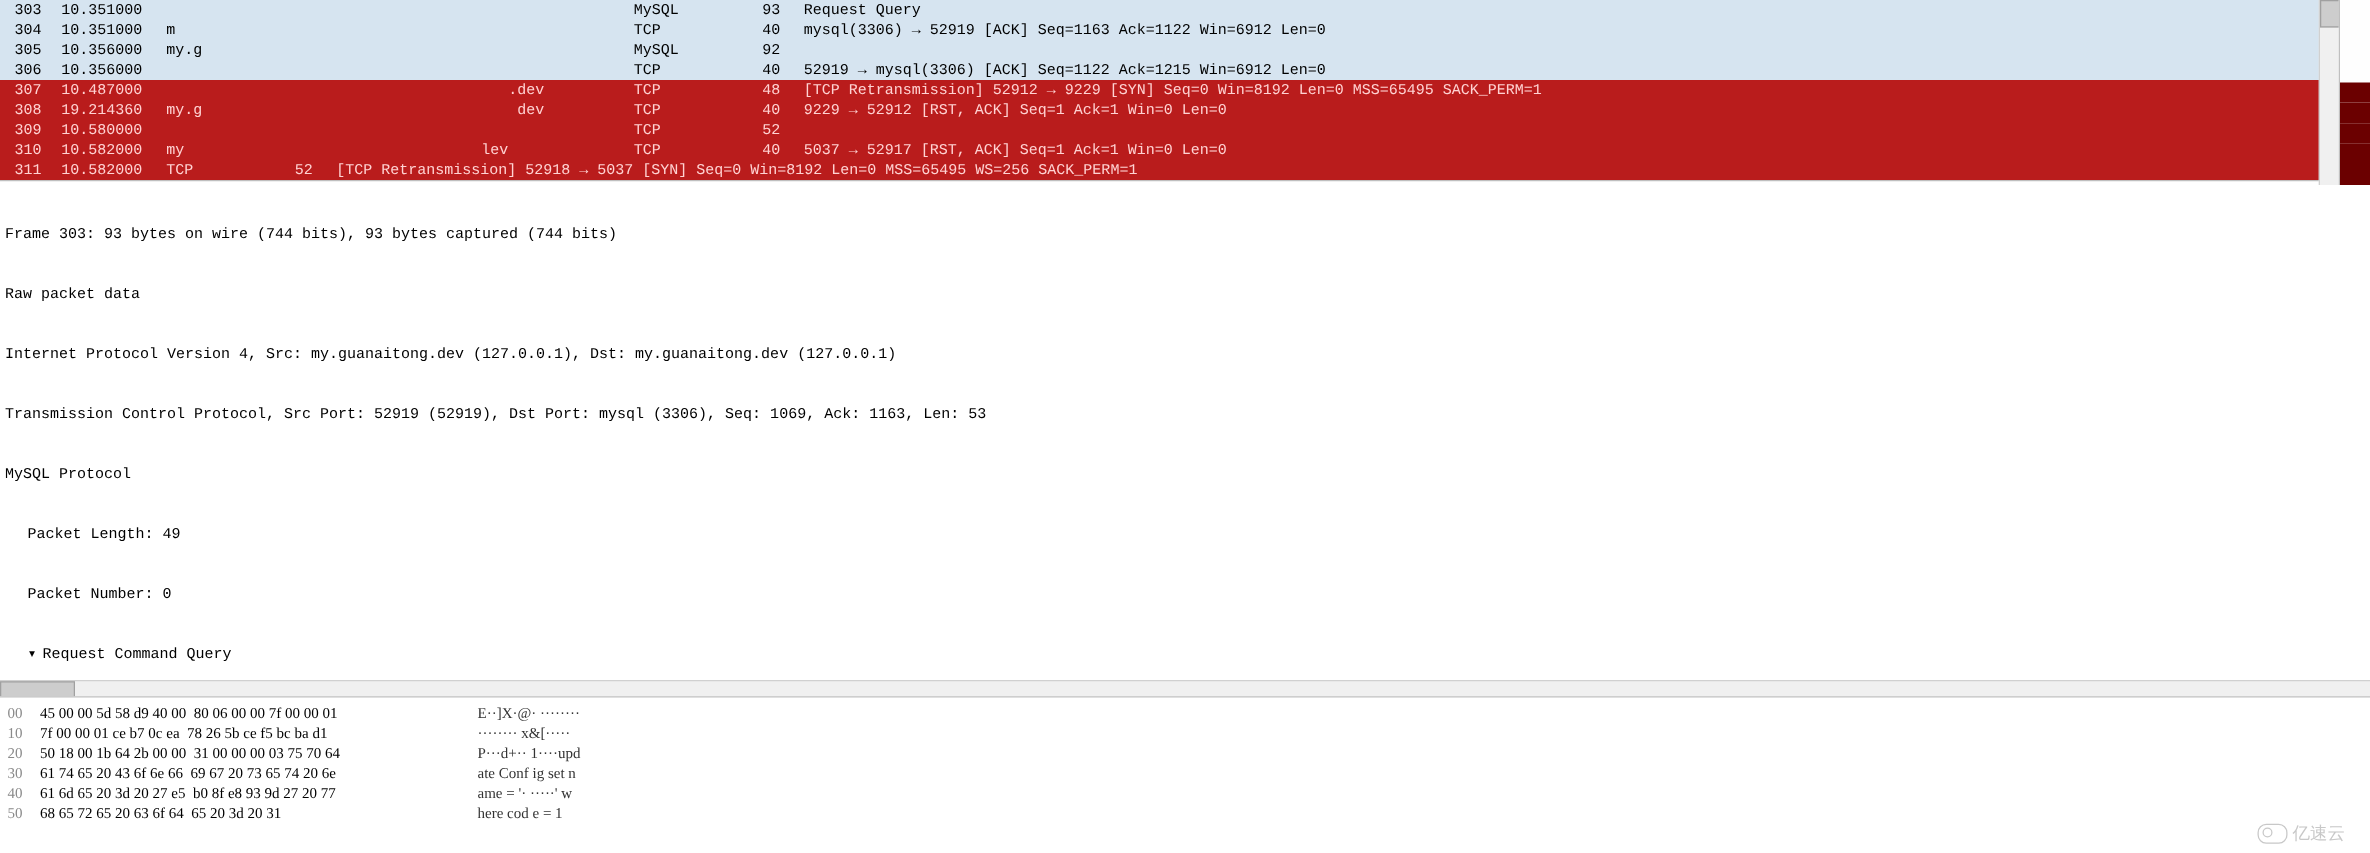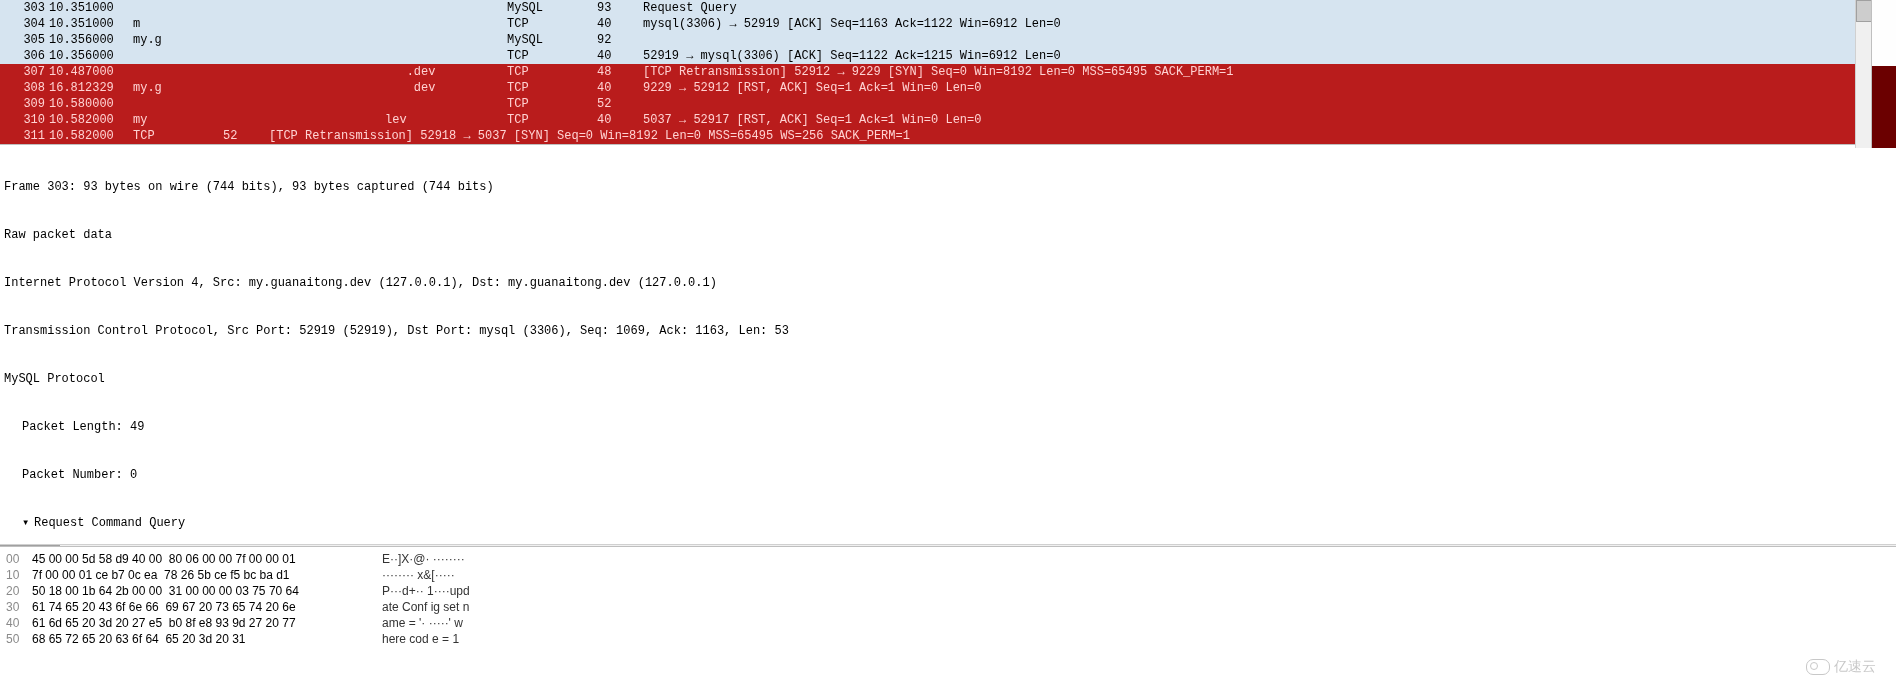"303" .packet-row .c-no { text-align: right -> center }
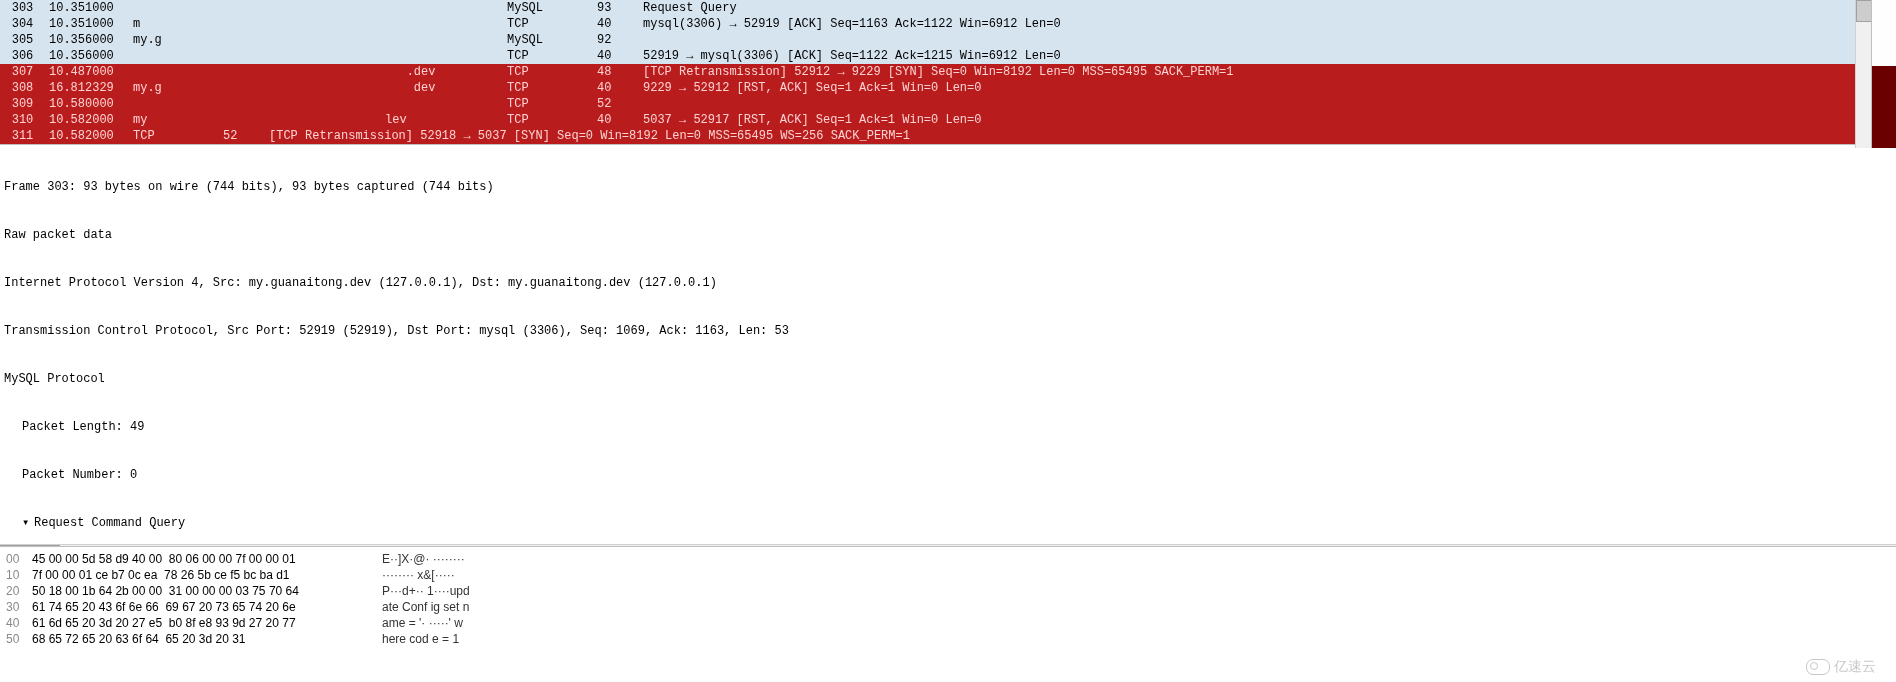"93" .packet-row .c-len { text-align: left -> center }
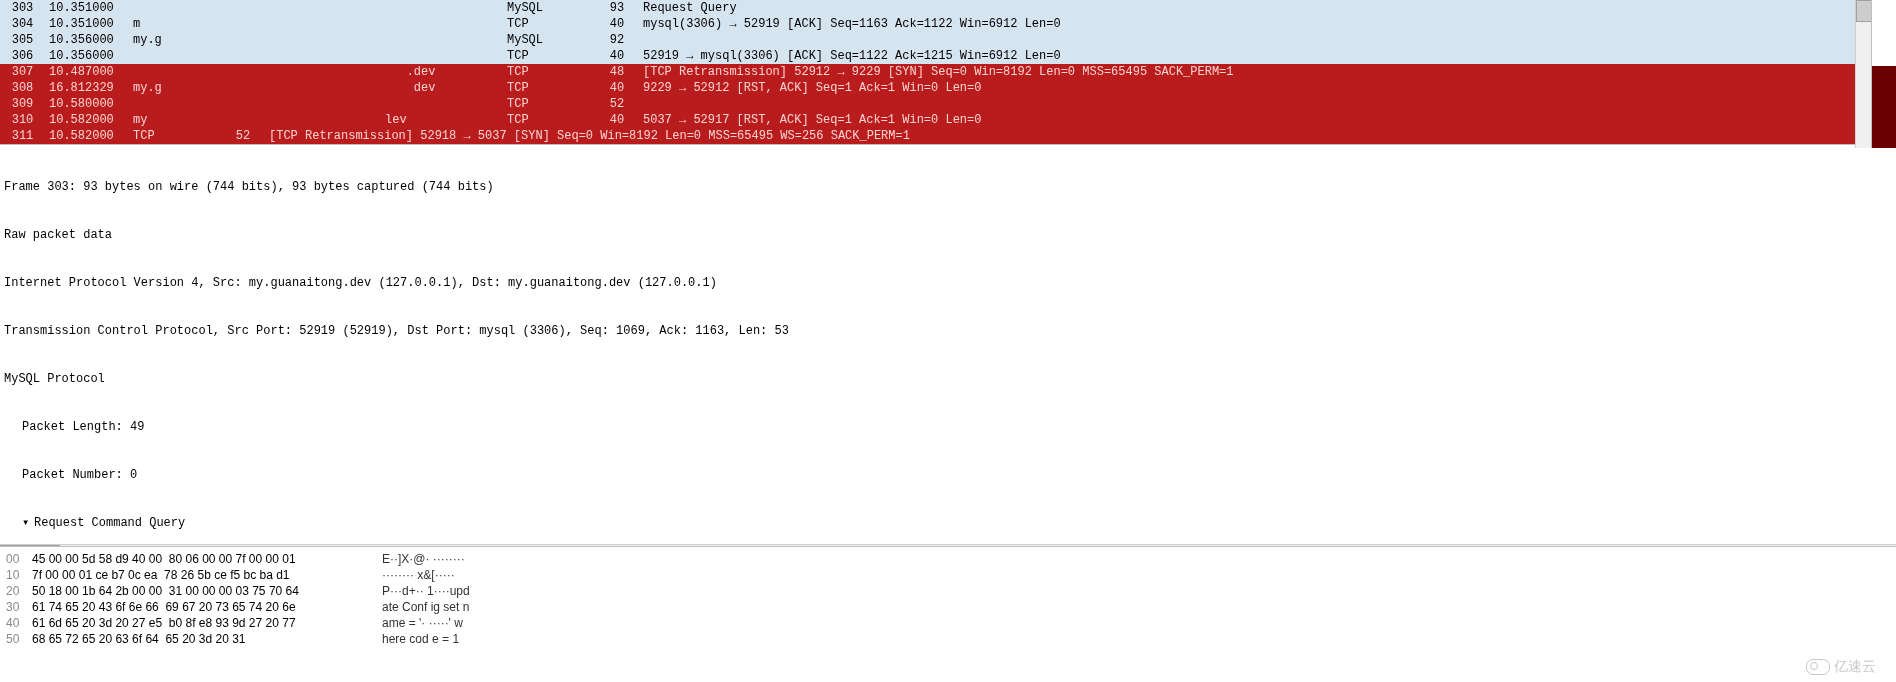"16.812329" span.c-time { text: 16.812329 -> 19.214360 }
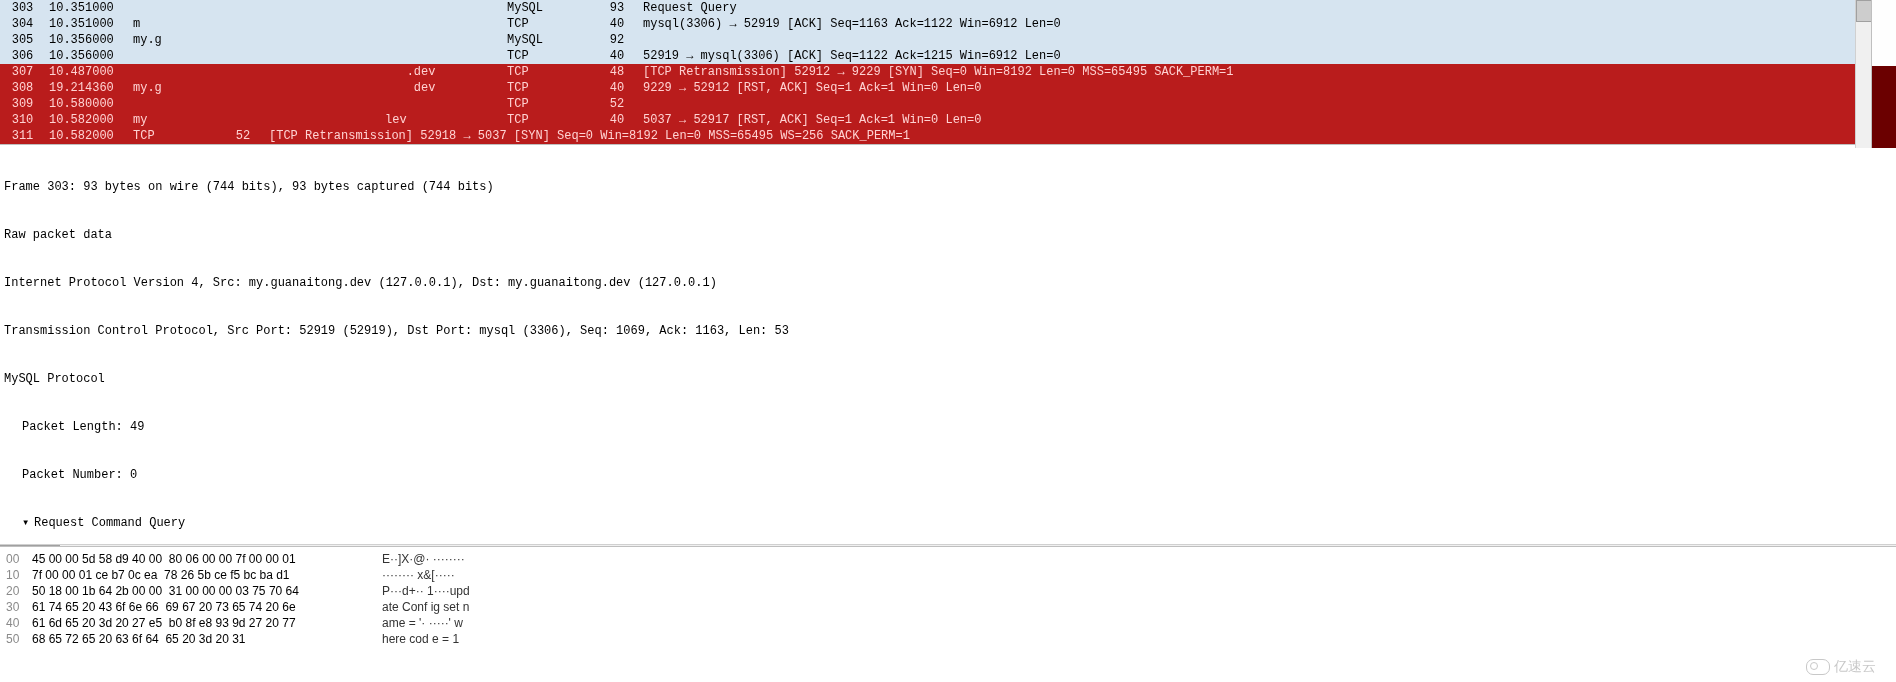"00" .hex-pane { bottom: 11px -> 0; font-family: Liberation Sans, sans-serif -> Liberation Serif, serif }
